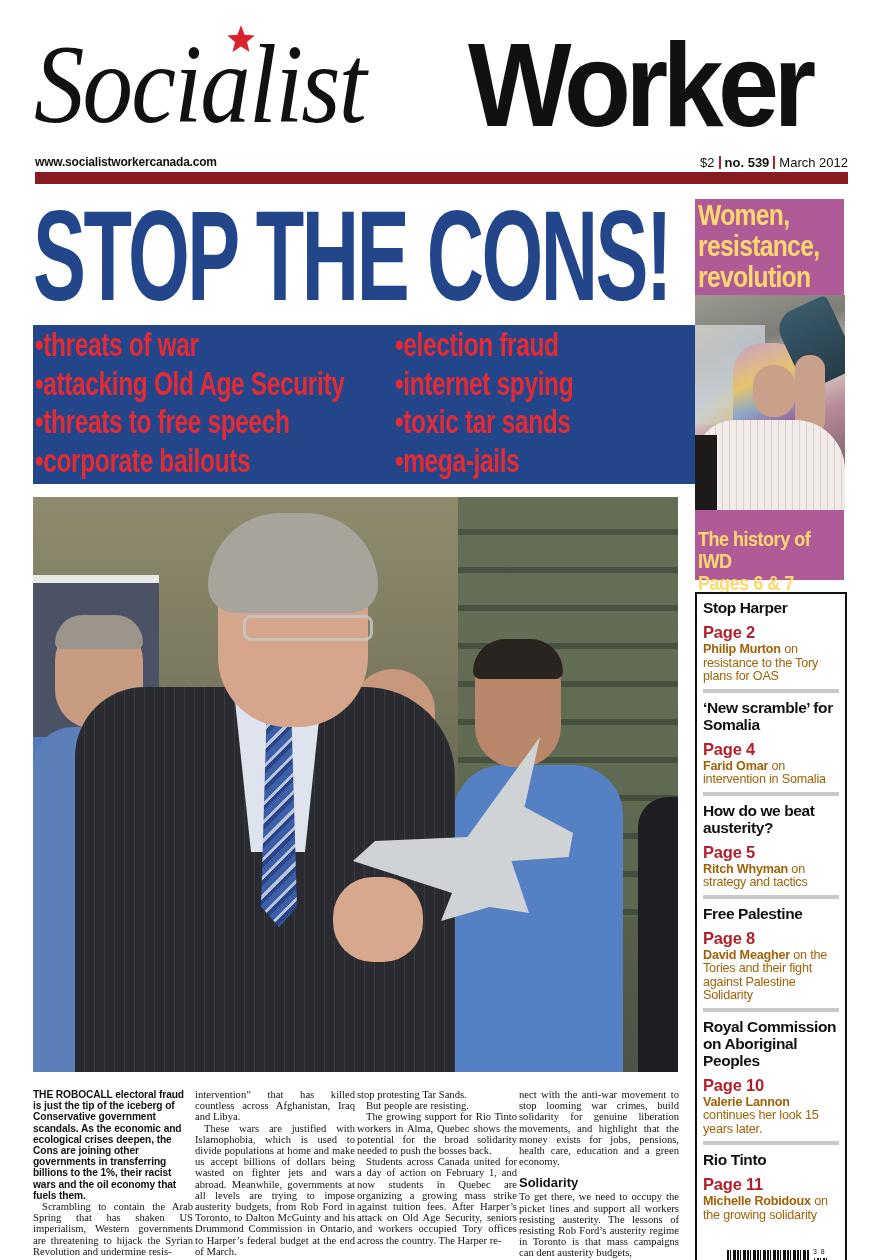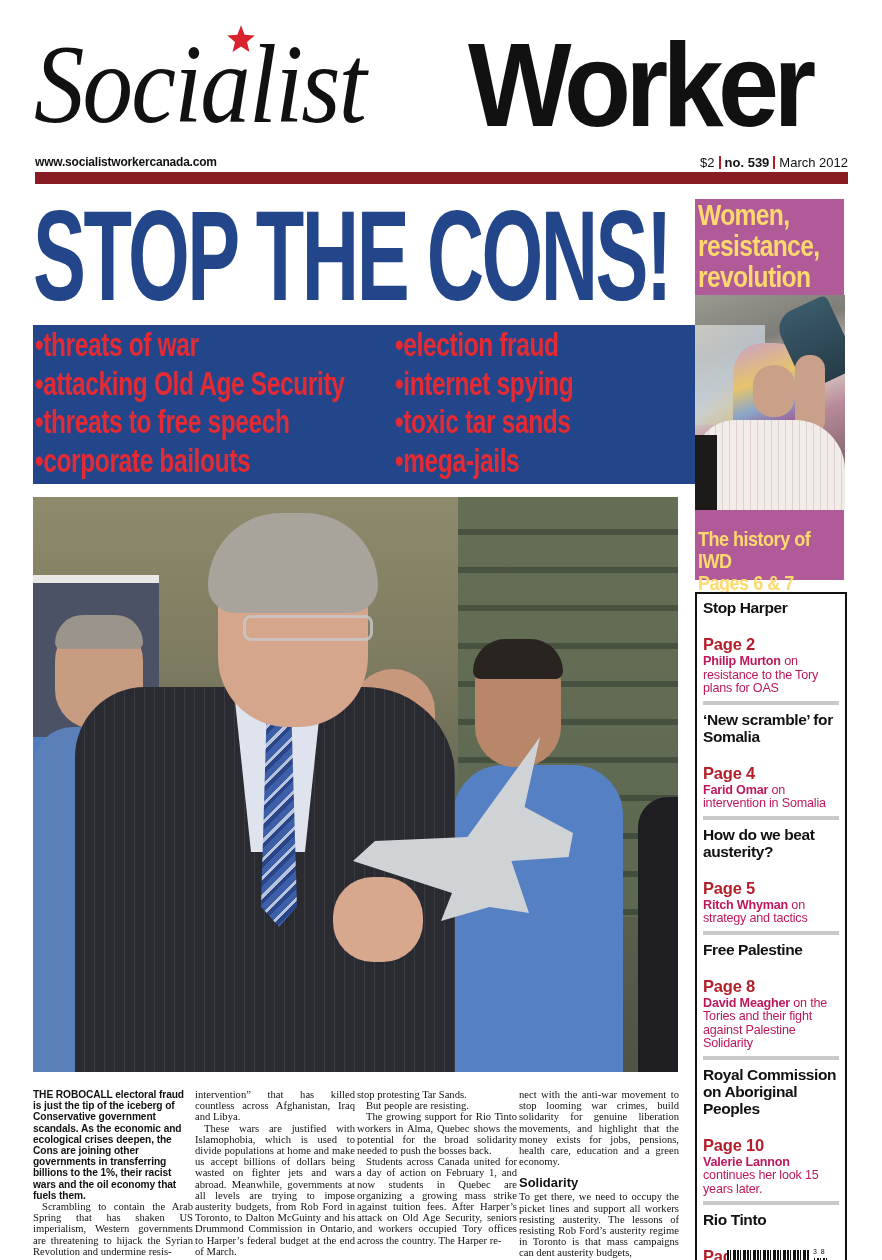"Page 2" .toc-page { margin-top: 18px -> 6px }
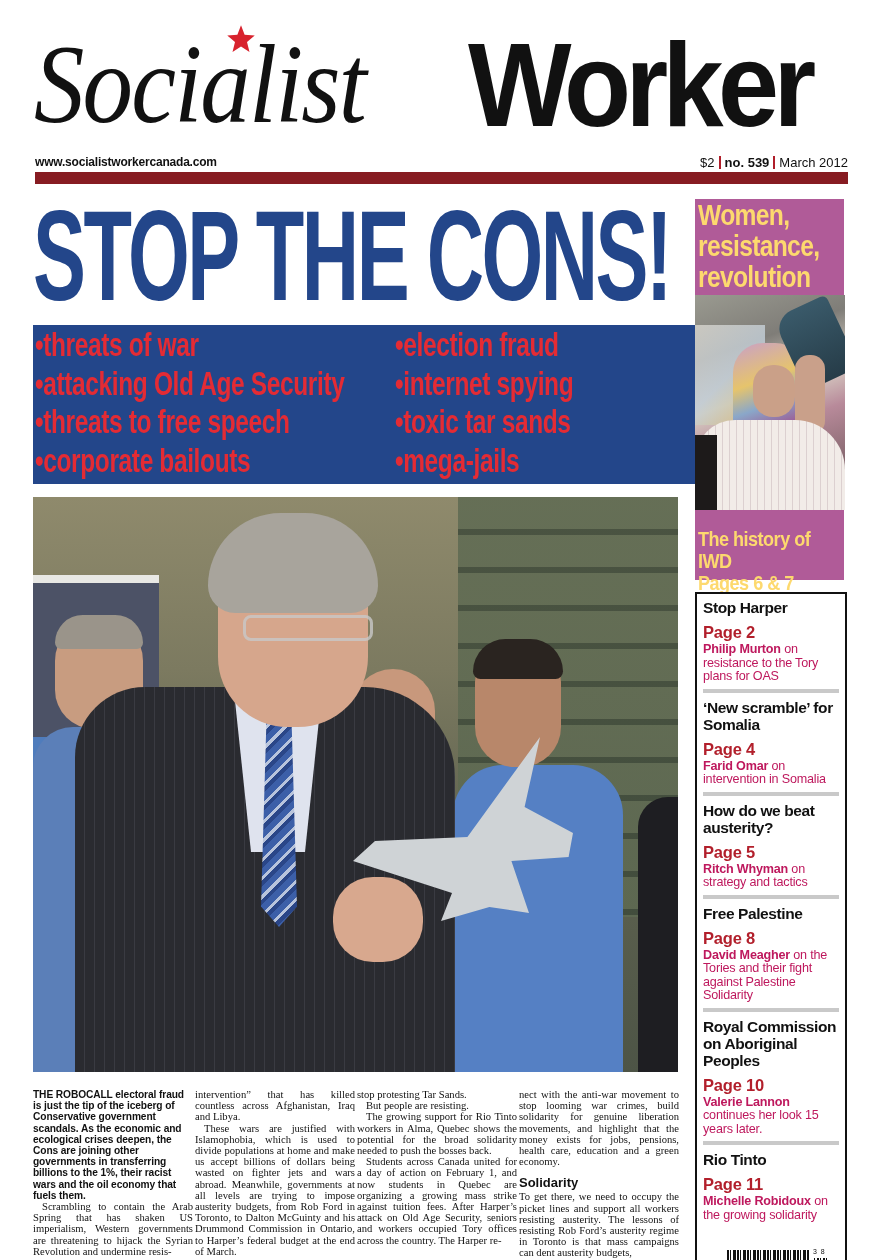"Philip Murton on resistance to" .toc-desc { color: #be185d -> #a16207 }
